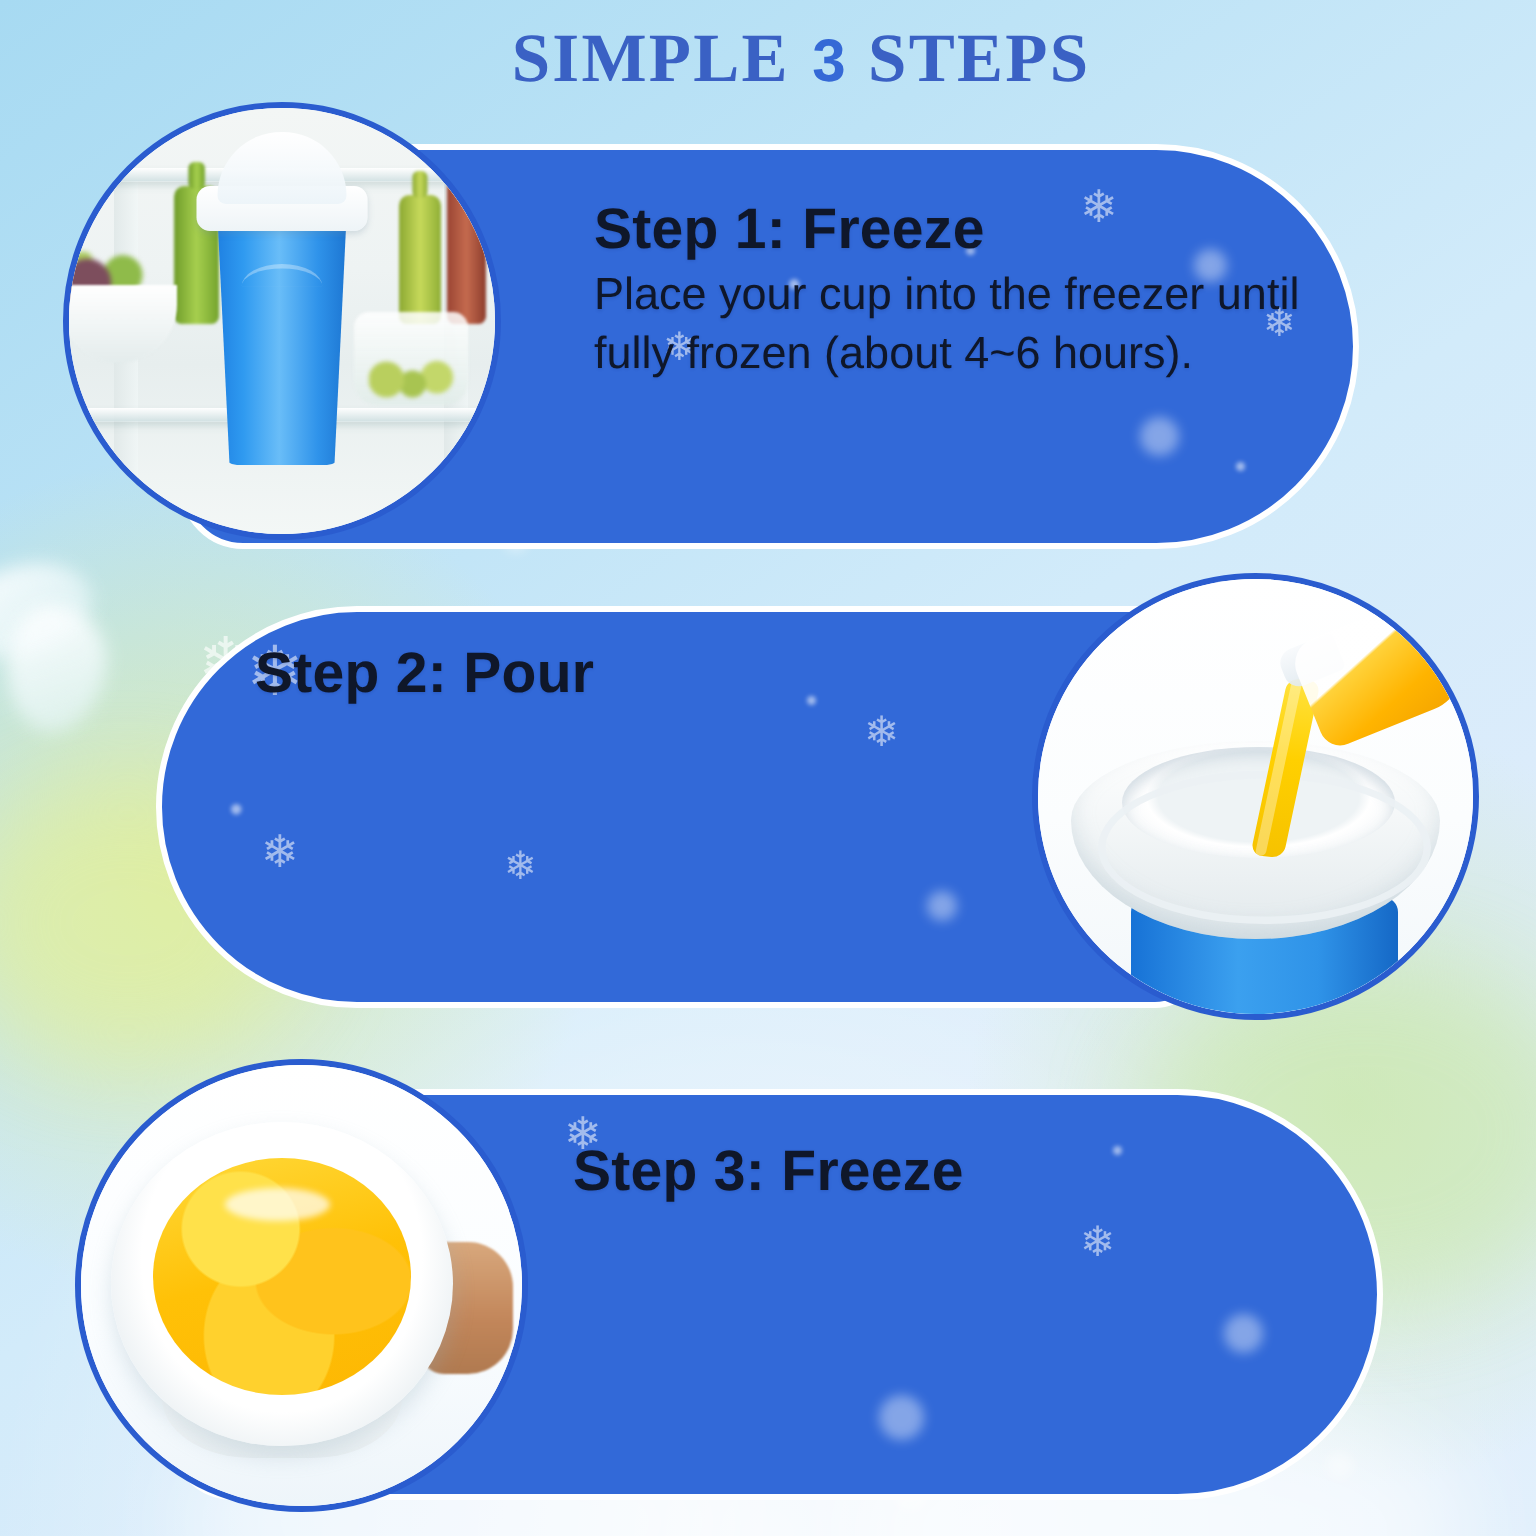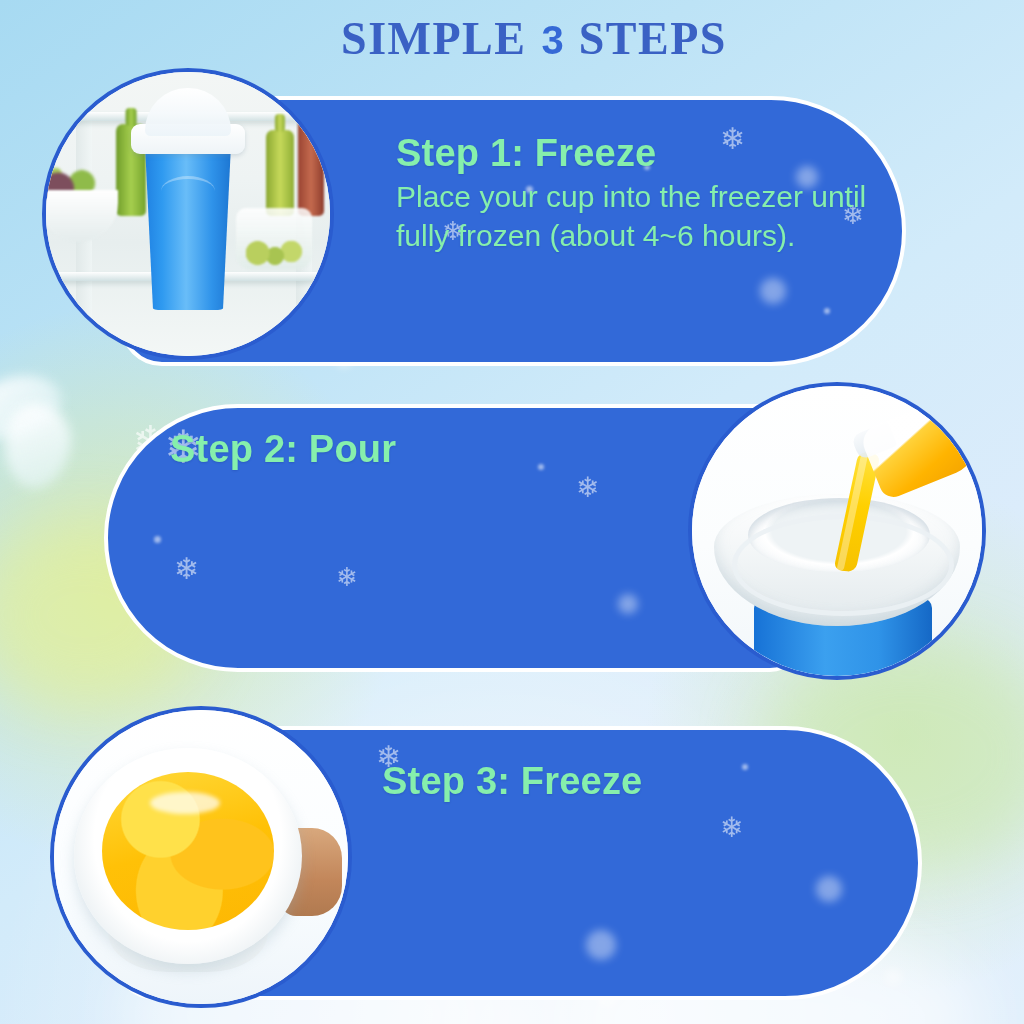"Step 1: Freeze" .card-text { color: #86efac -> #0f172a }
